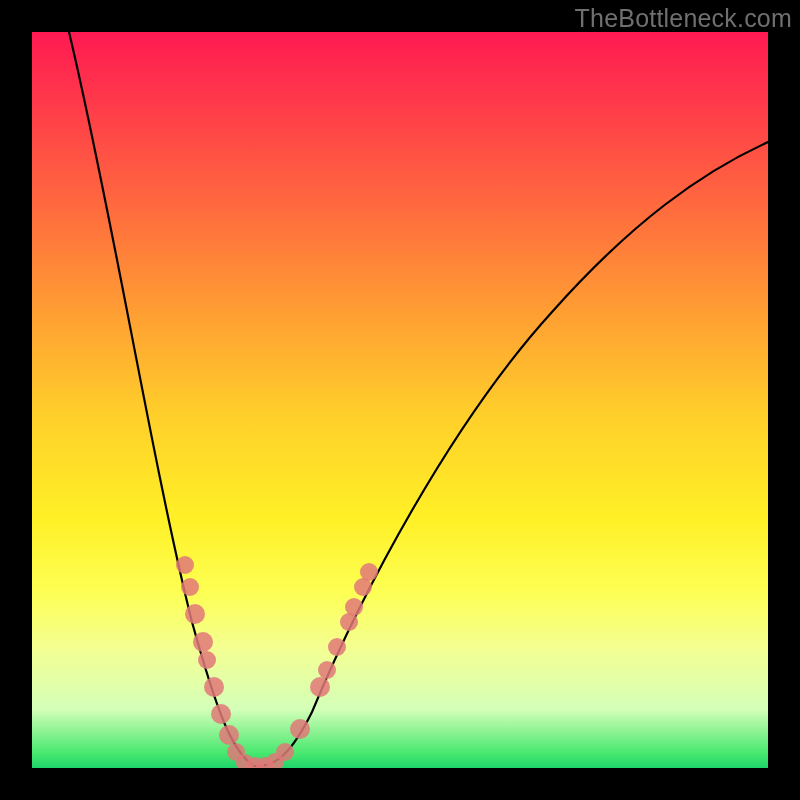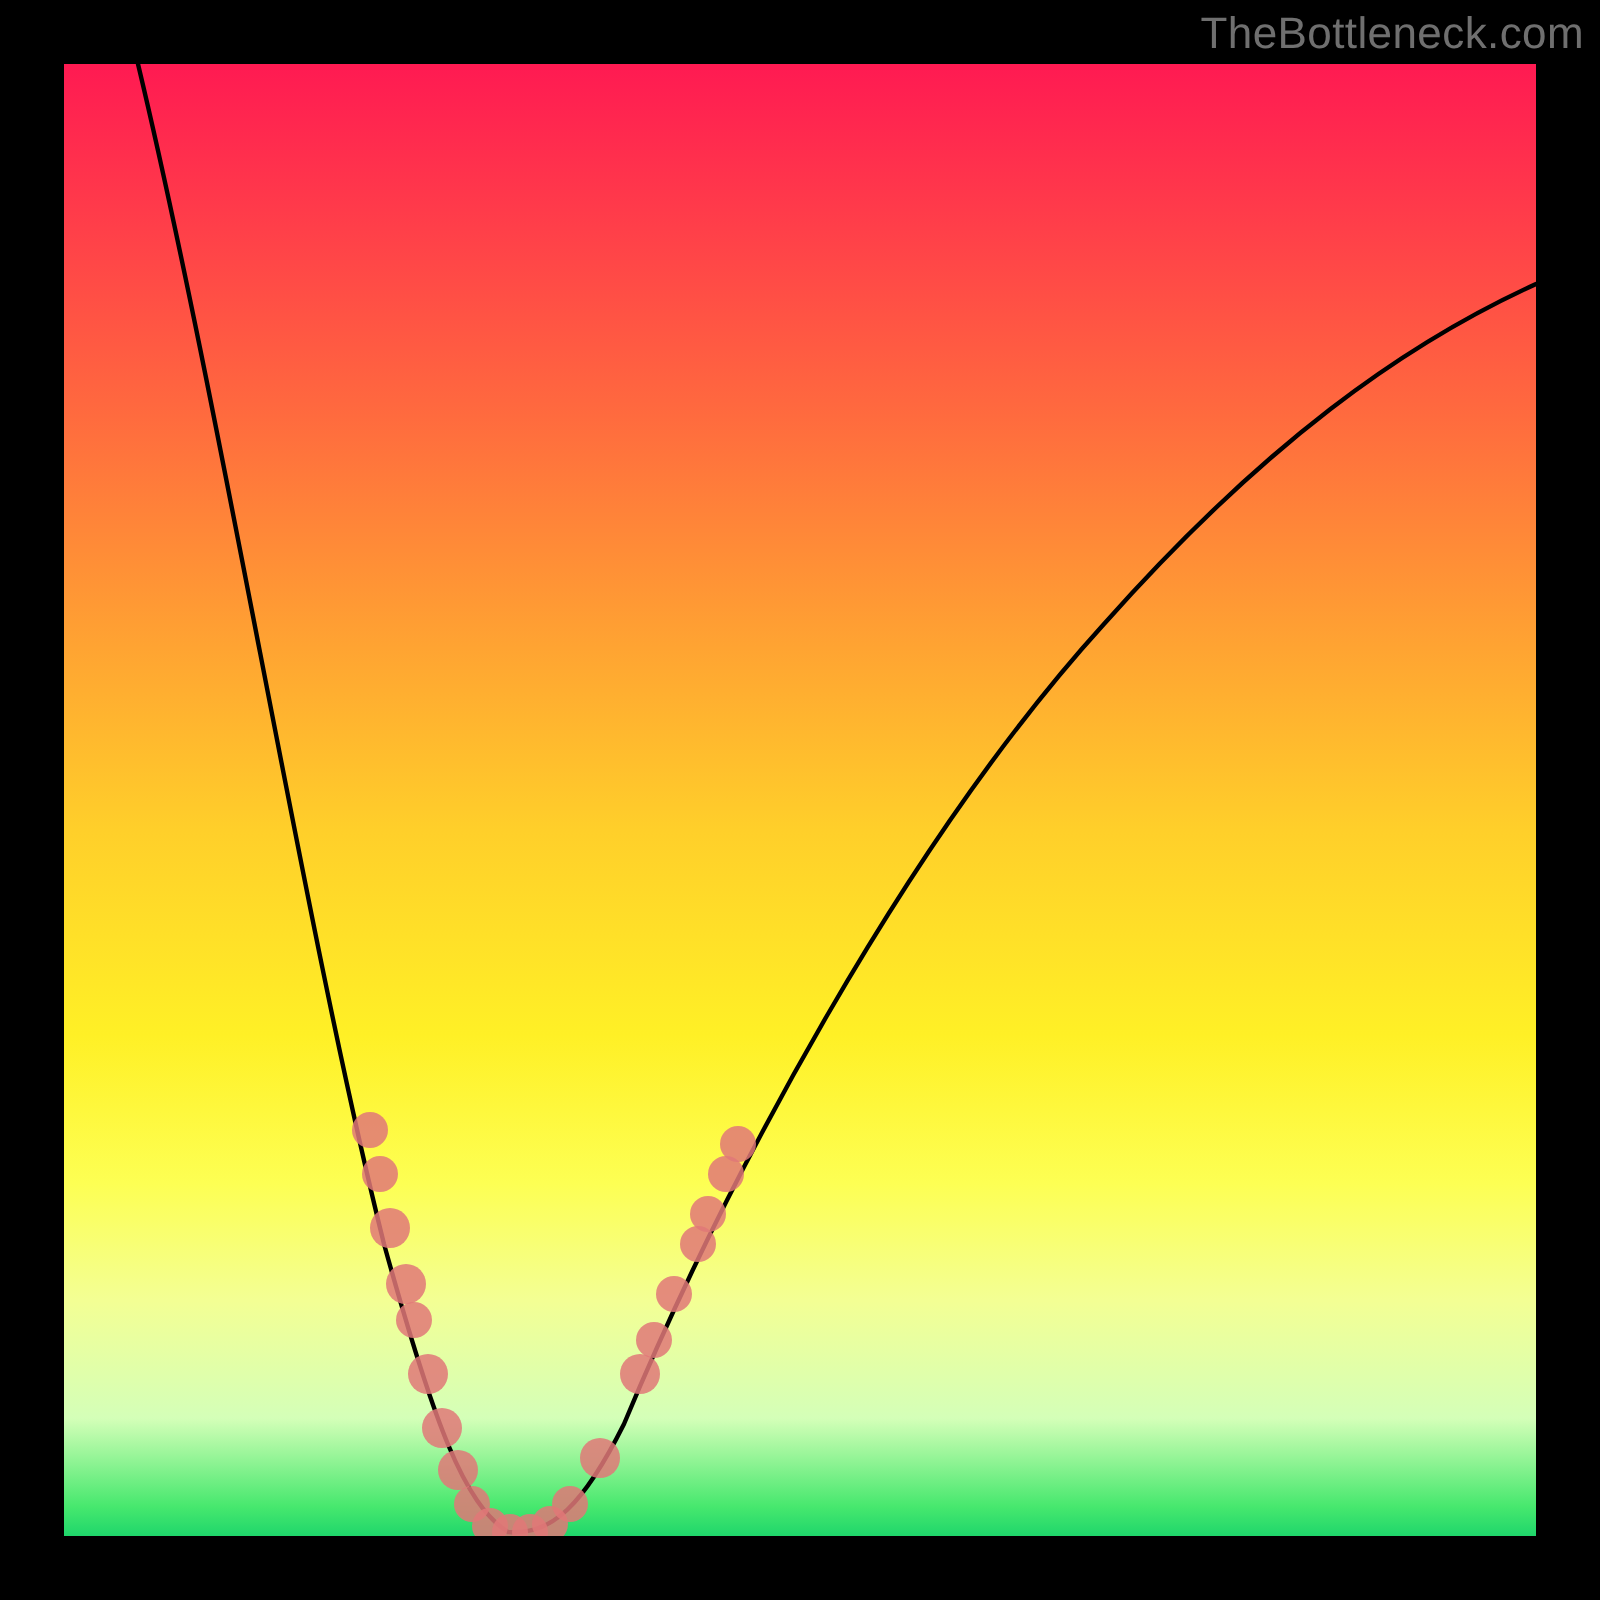"TheBottleneck.com" .watermark { font-size: 22px -> 25px }
